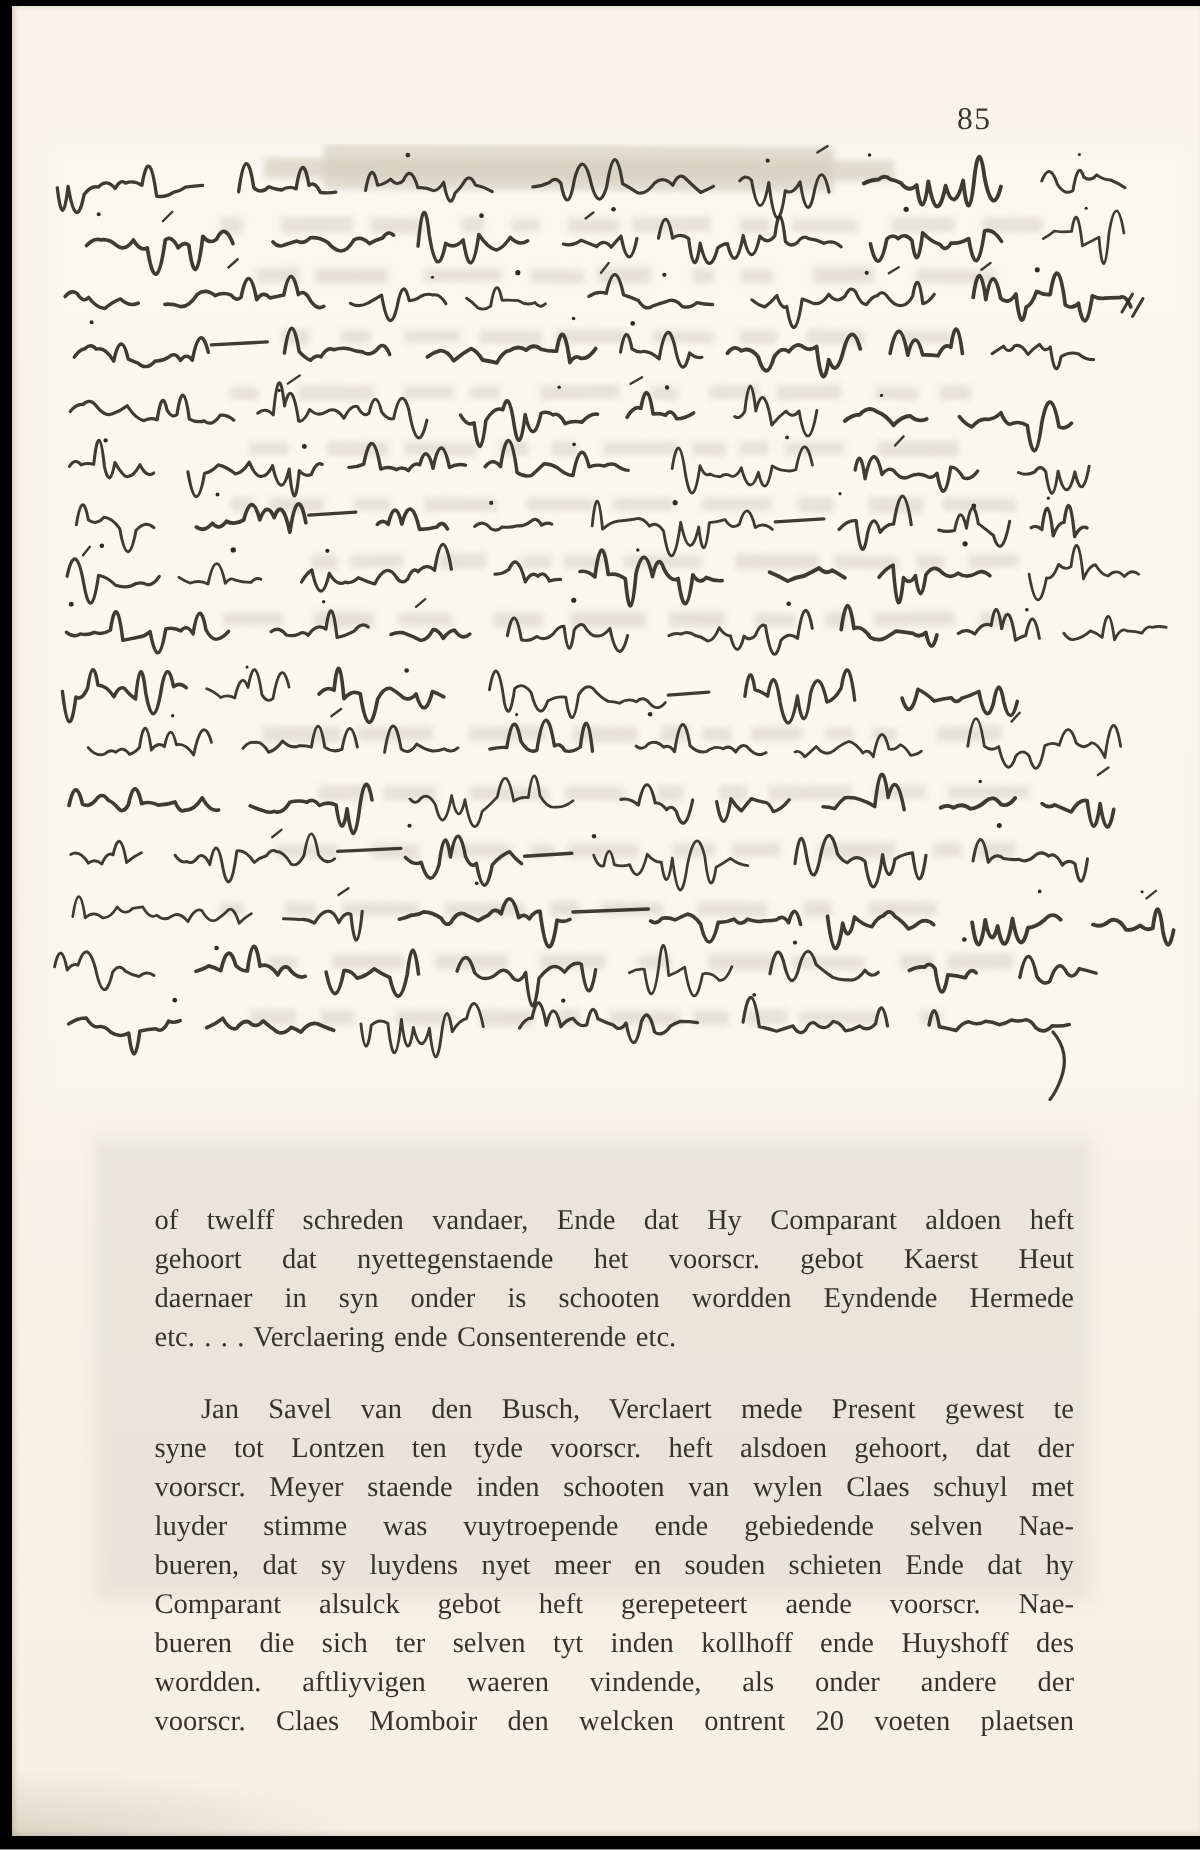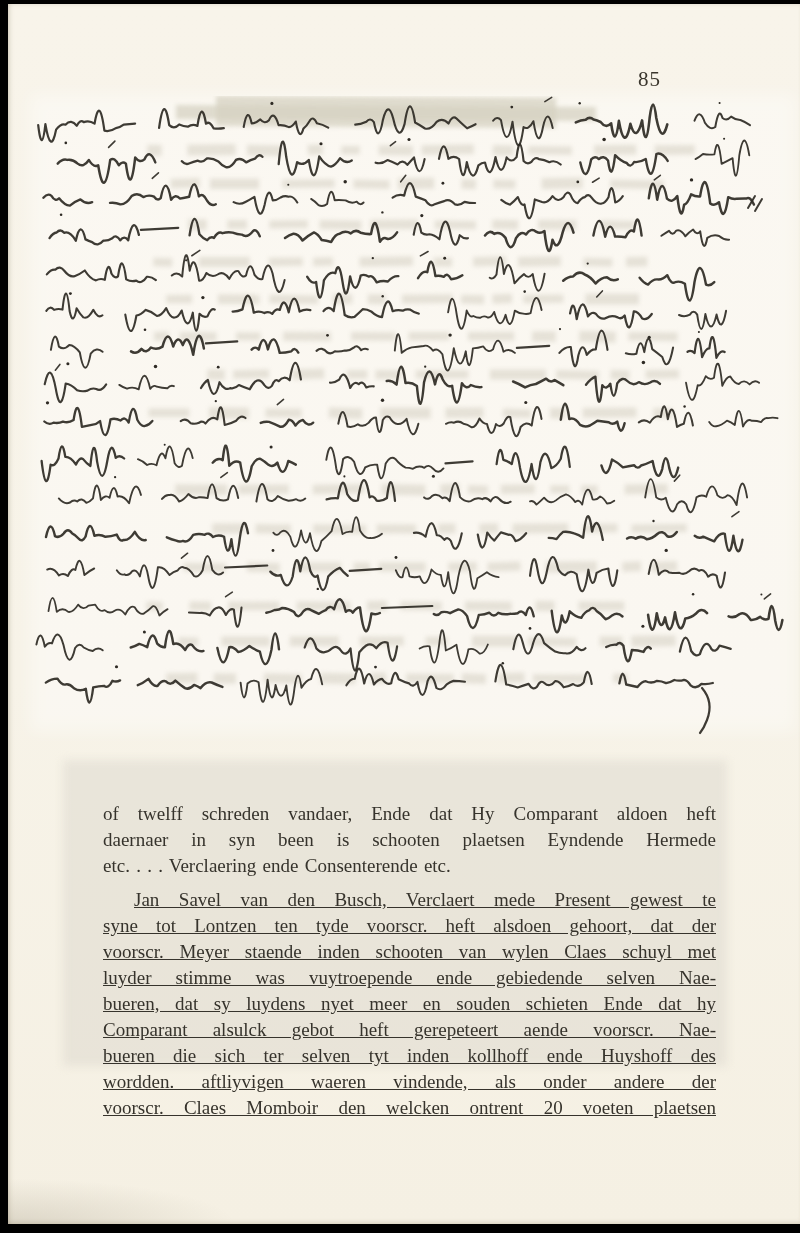"gehoort dat nyettegenstaende het" div.tline { html: none -> <div>gehoort dat nyettegenstaende het voorscr. gebot Kaerst Heut</div> }
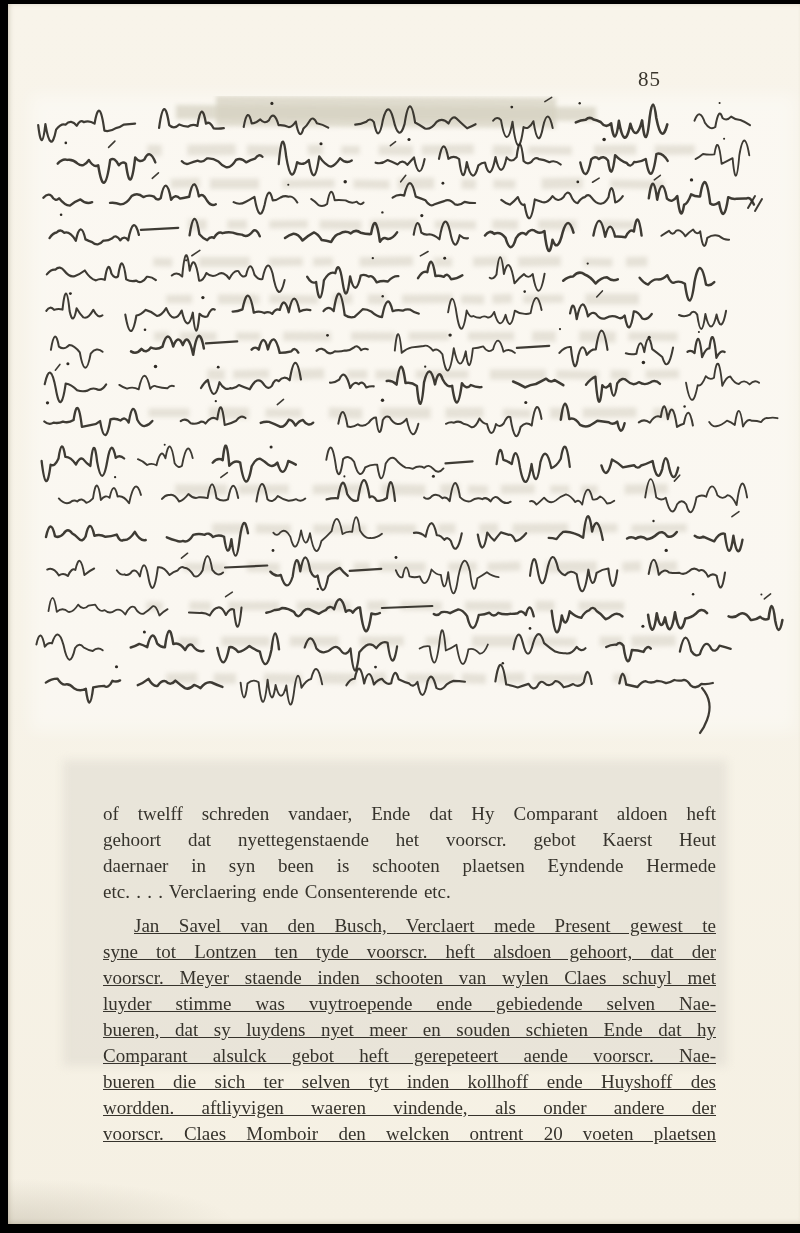"daernaer in syn been is" div.tline { text: been is schooten plaetsen -> onder is schooten wordden }
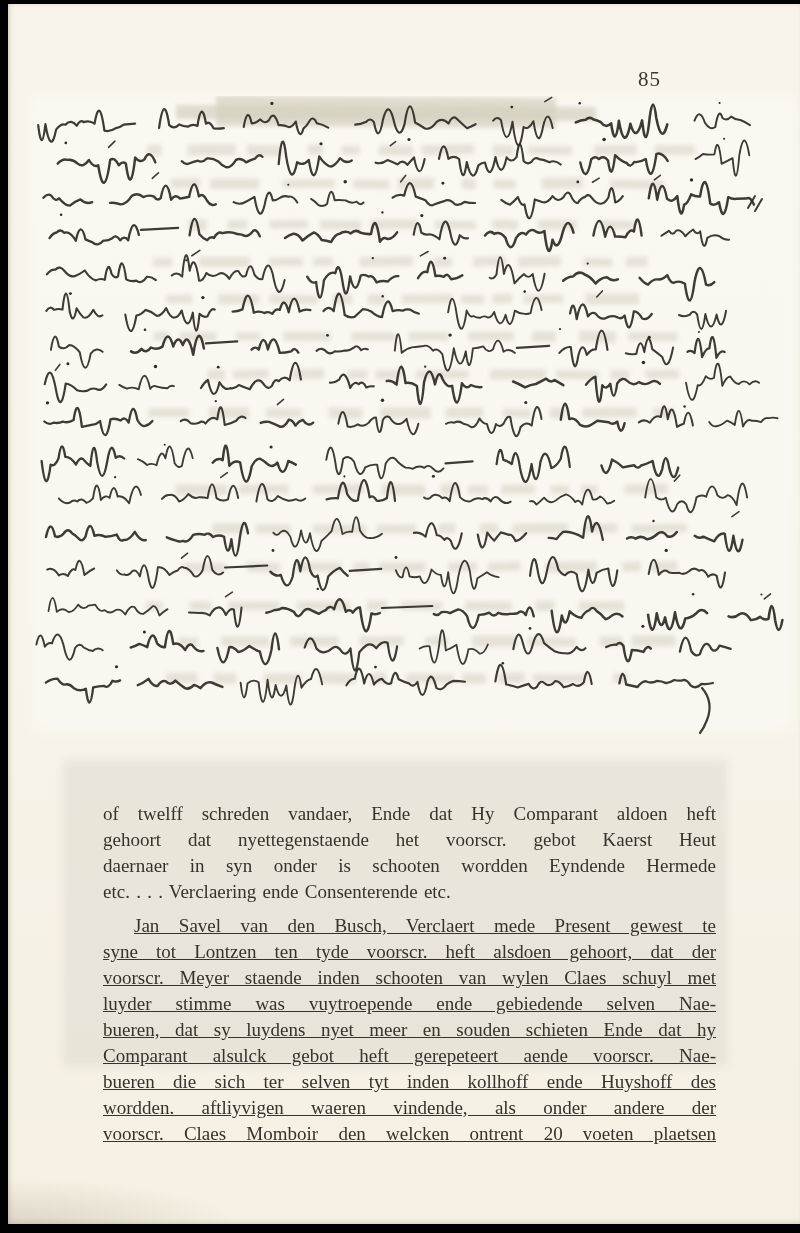"Jan Savel van den Busch," .para + .para { margin-top: 8px -> 22px; text-decoration: underline -> none }
